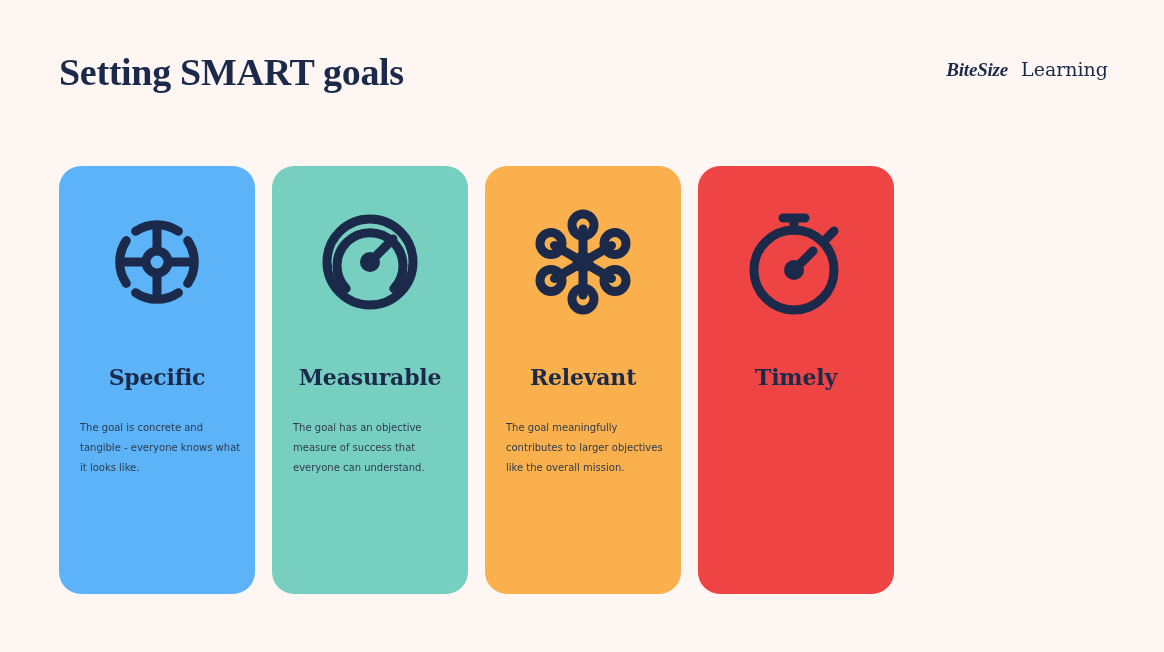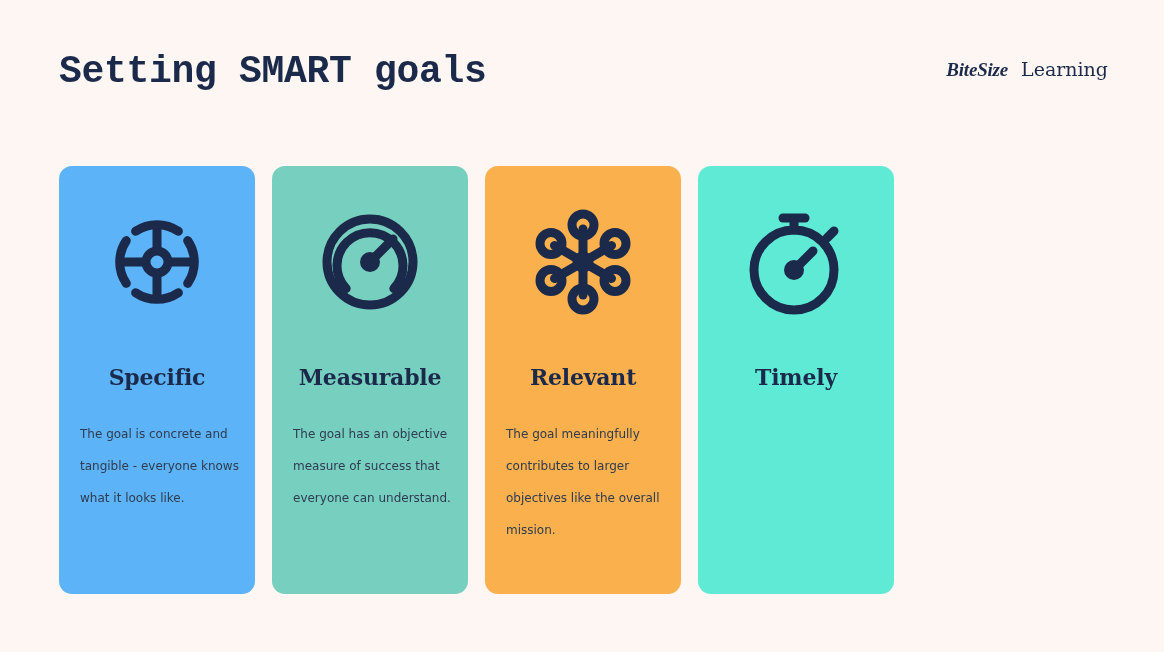"Setting SMART goals" .page-title { font-family: Liberation Mono, monospace -> Liberation Serif, serif }
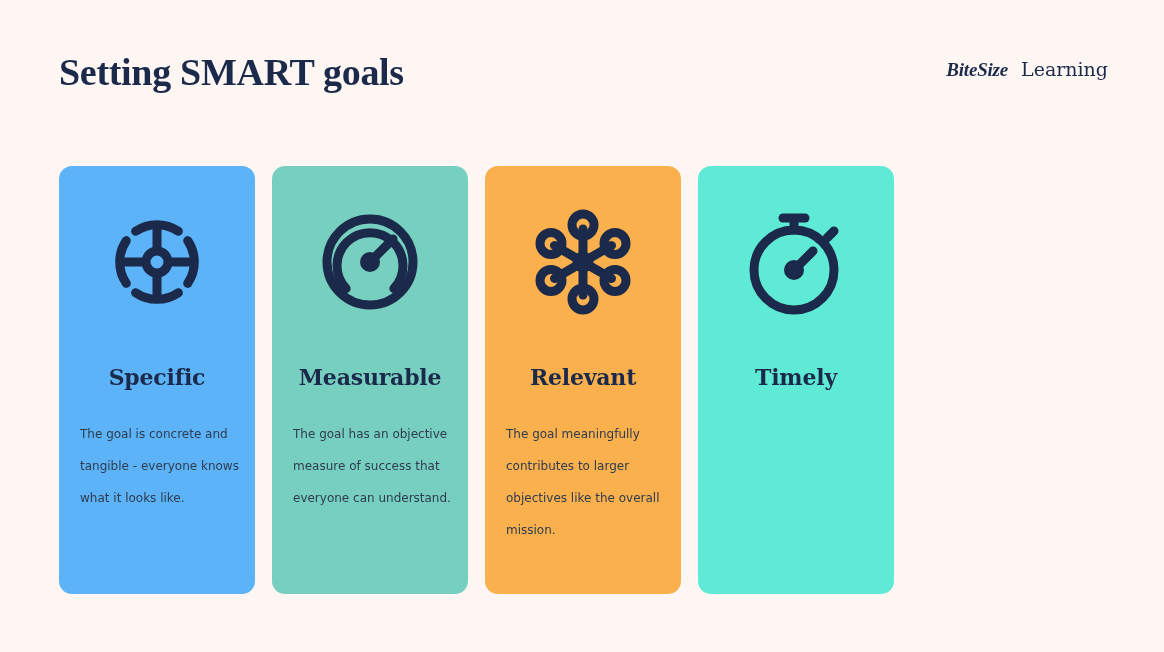"Specific" .card { border-radius: 13px -> 22px }
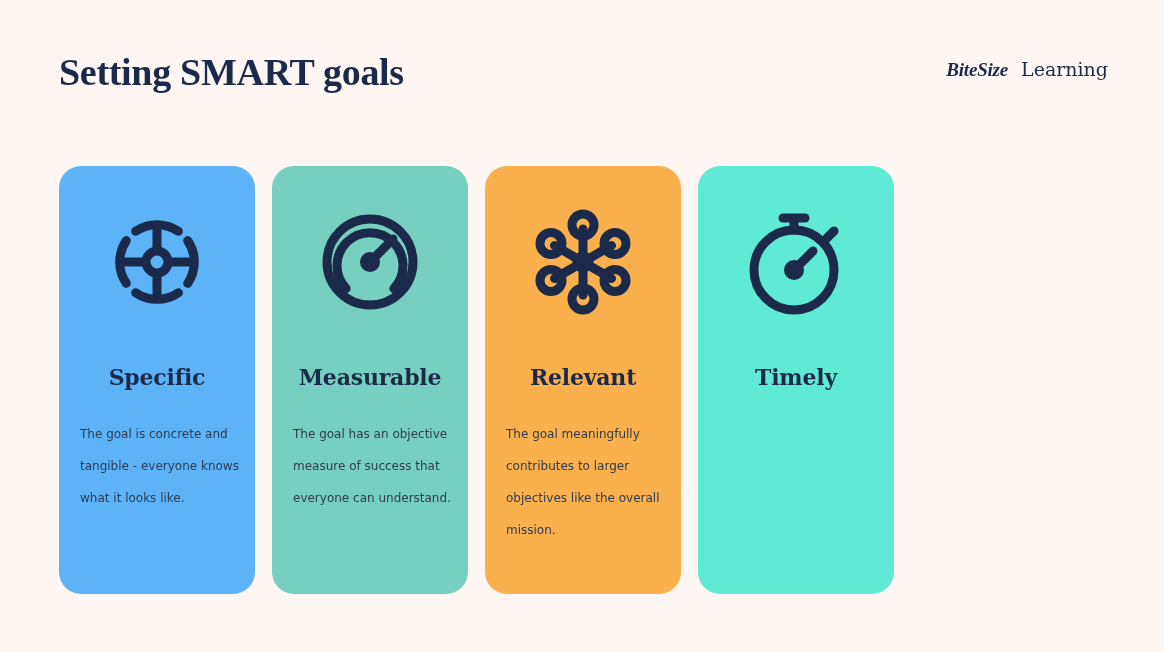"Timely" div.card { background: #5eead4 -> #ef4444 }
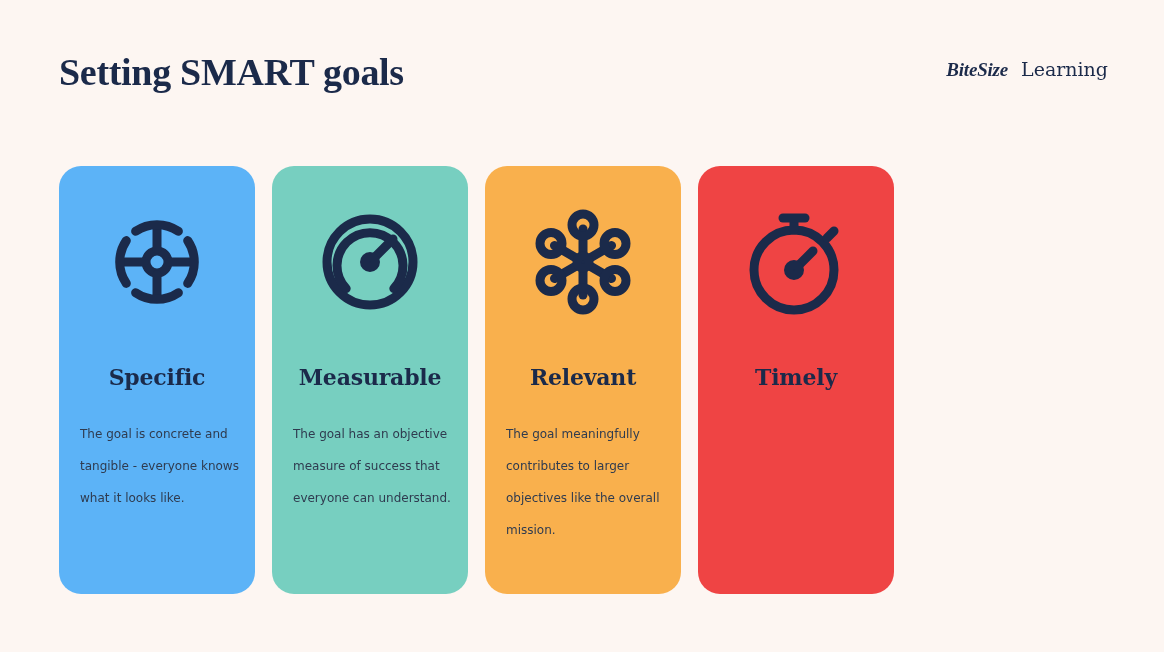"The goal is concrete and" .card-body { font-size: 12px -> 10px; line-height: 32px -> 20px }
